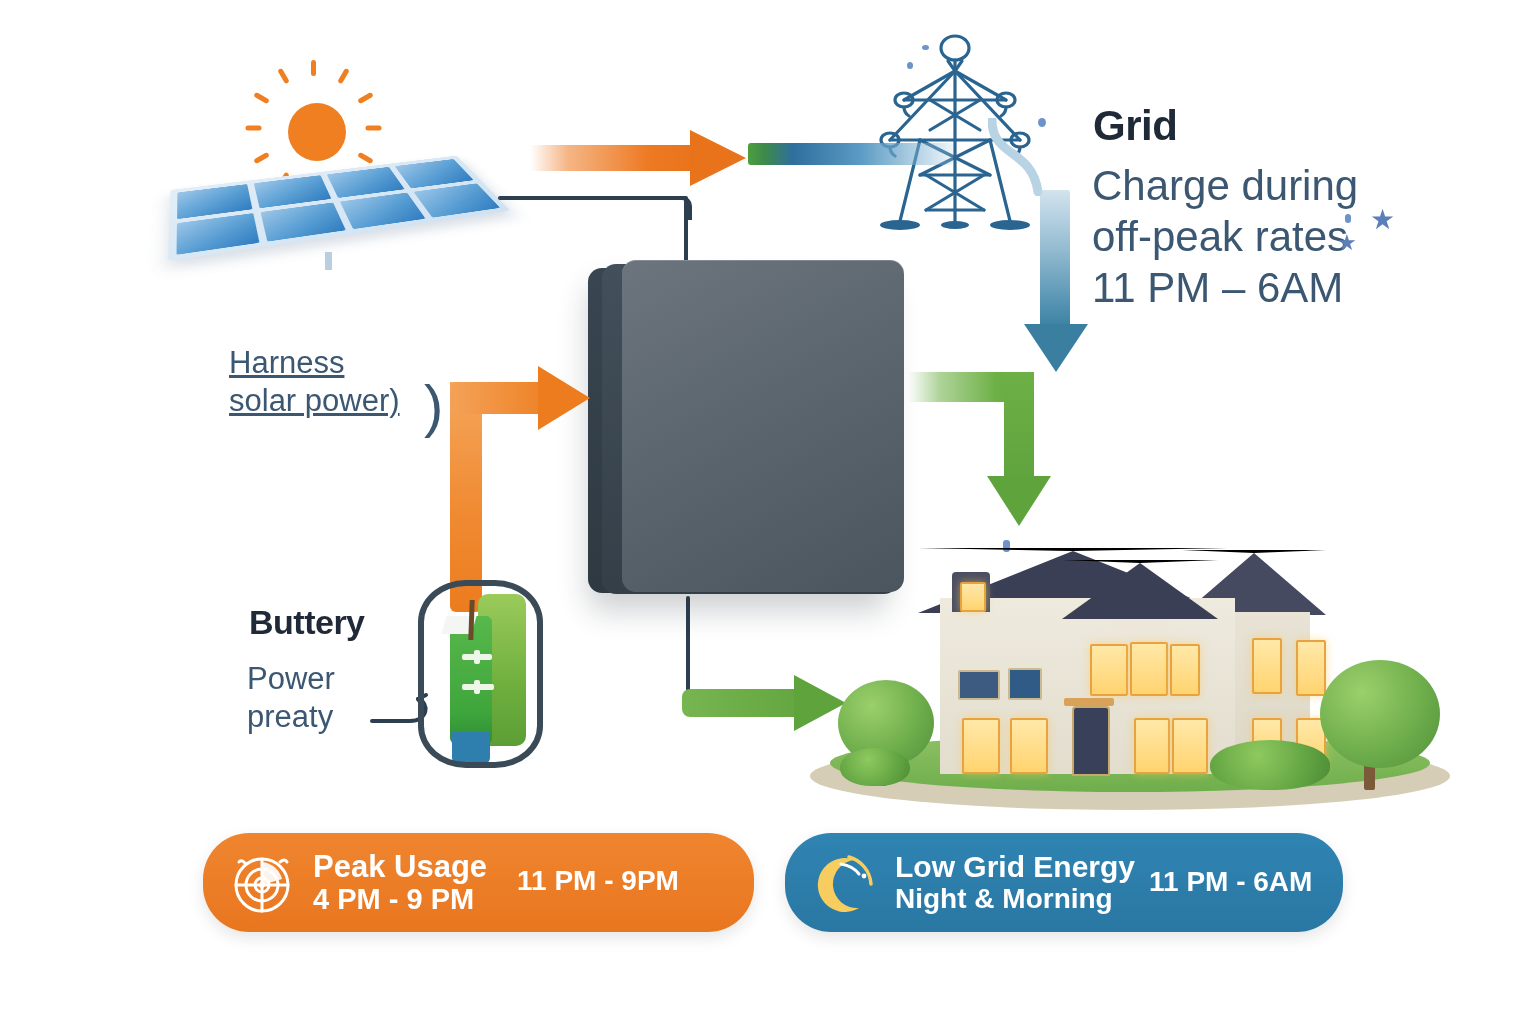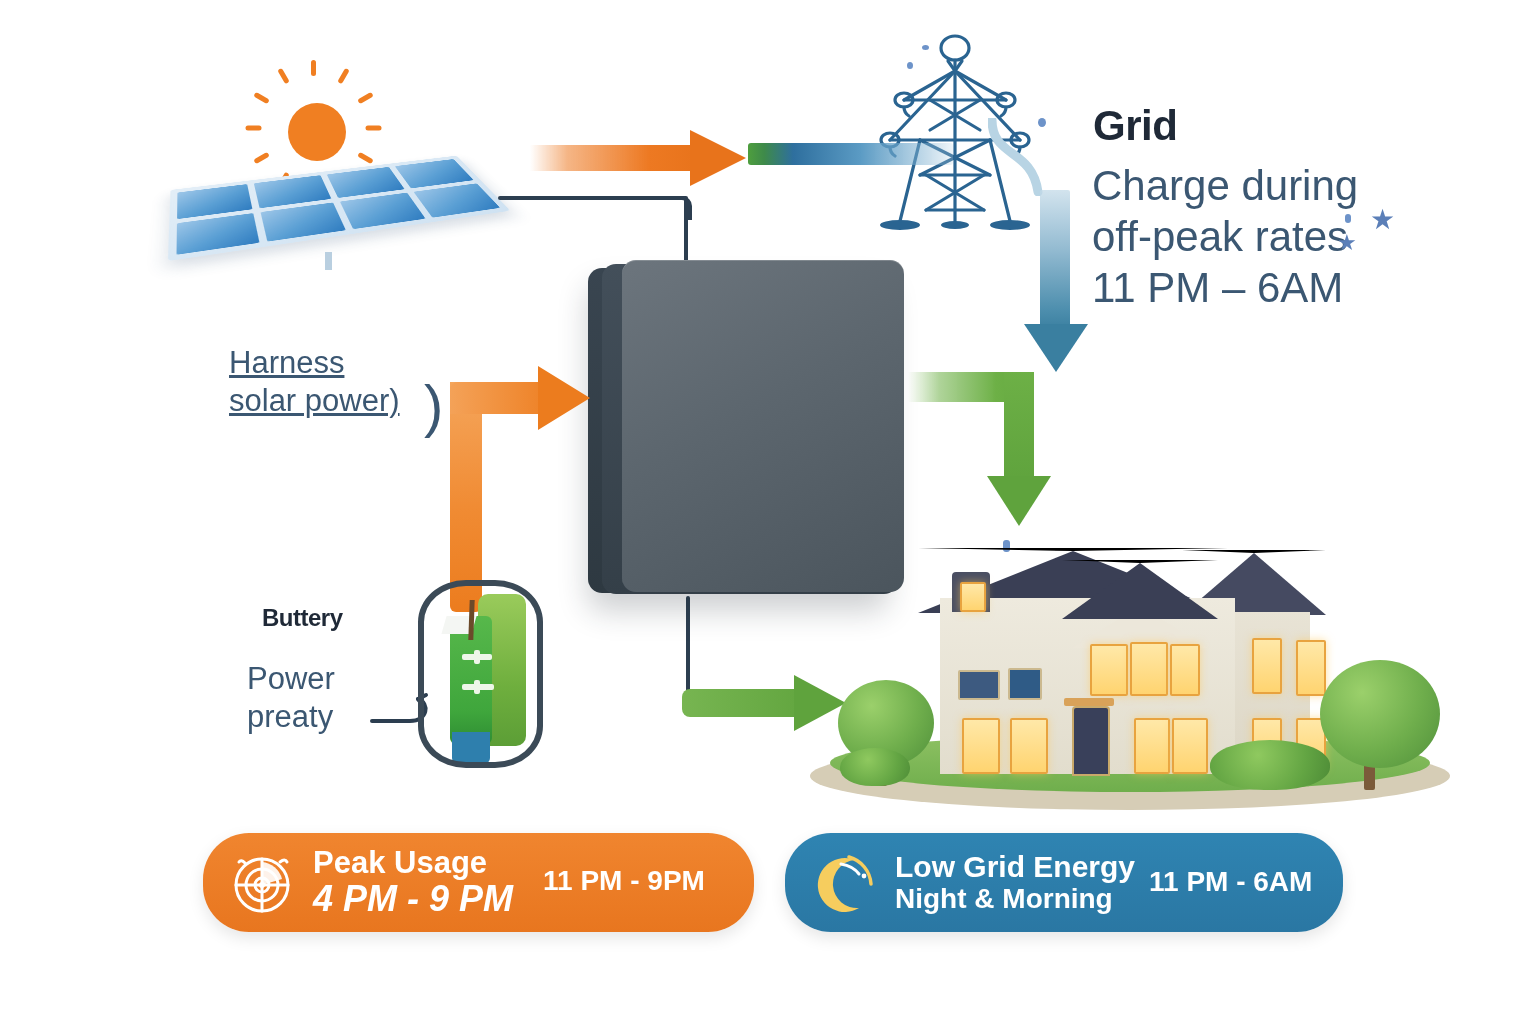"Buttery" #battery-title { font-size: 24px -> 34px; margin-left: 13px -> none }
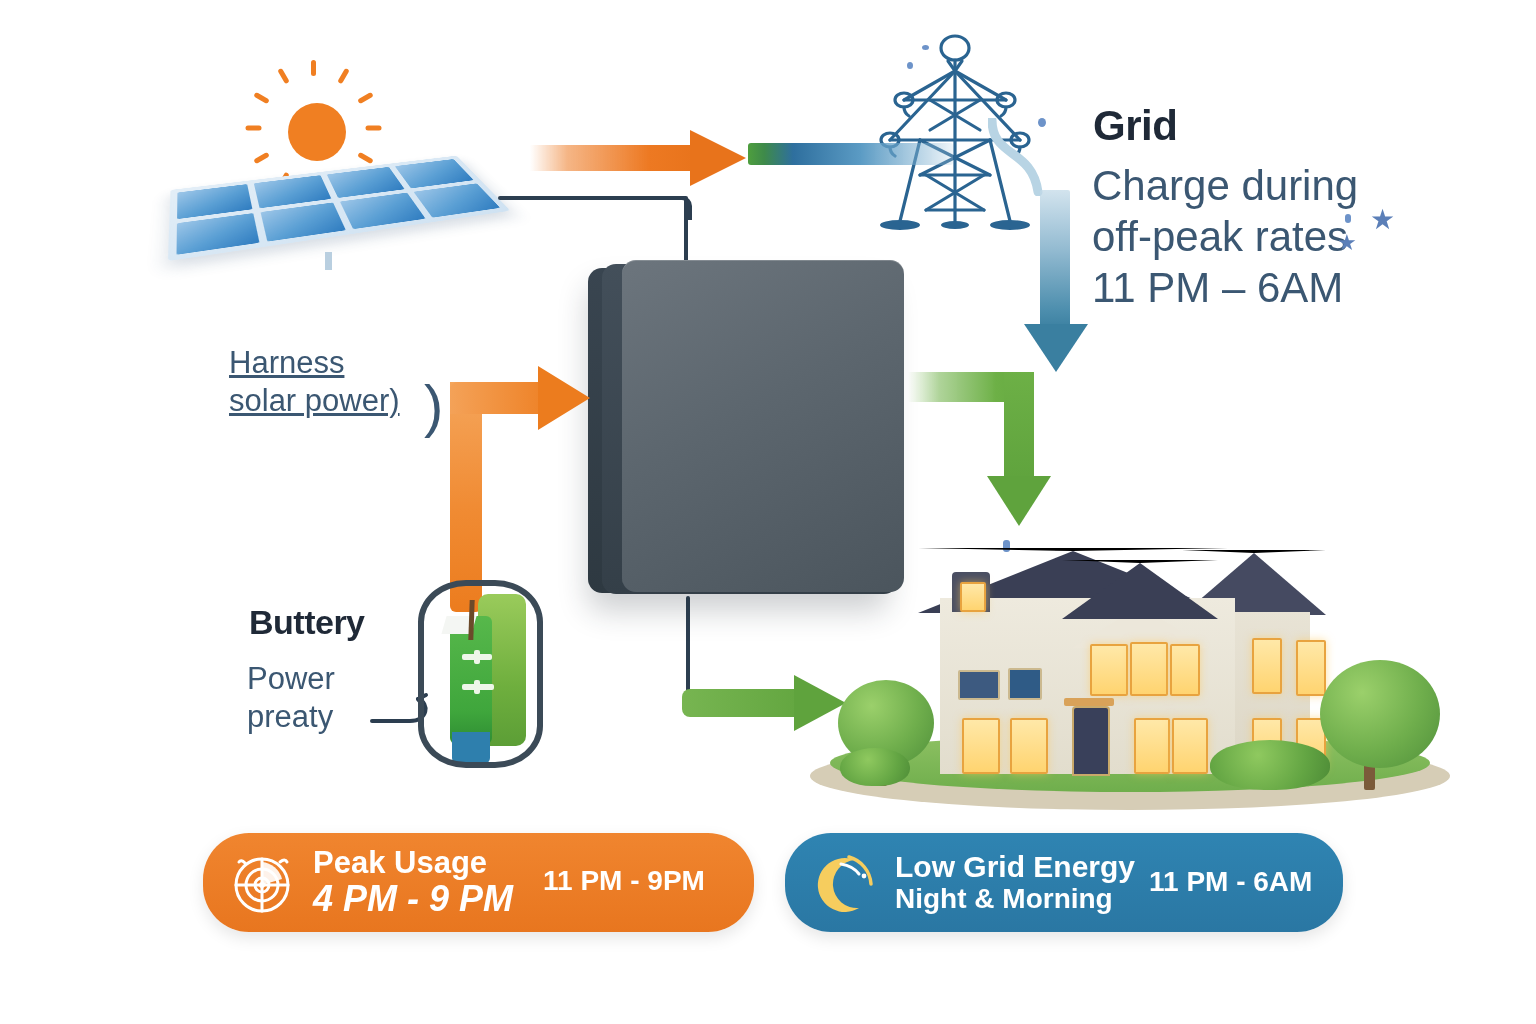"4 PM - 9 PM" #pill-peak .pill-texts .pill-secondary { font-size: 36px -> 29px; font-style: italic -> none }
